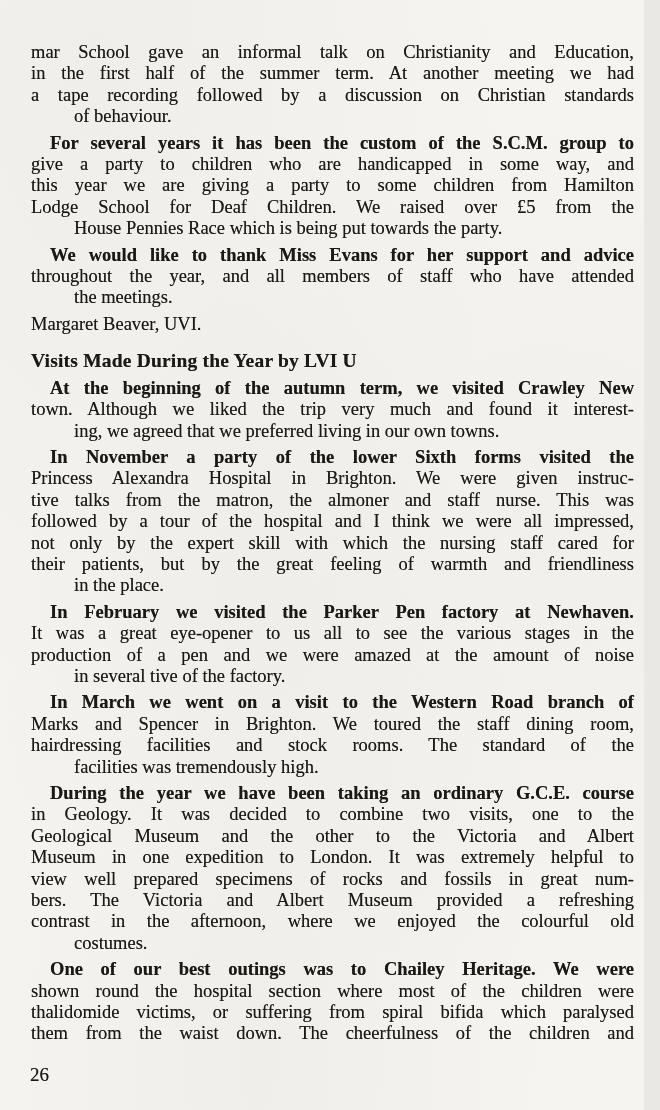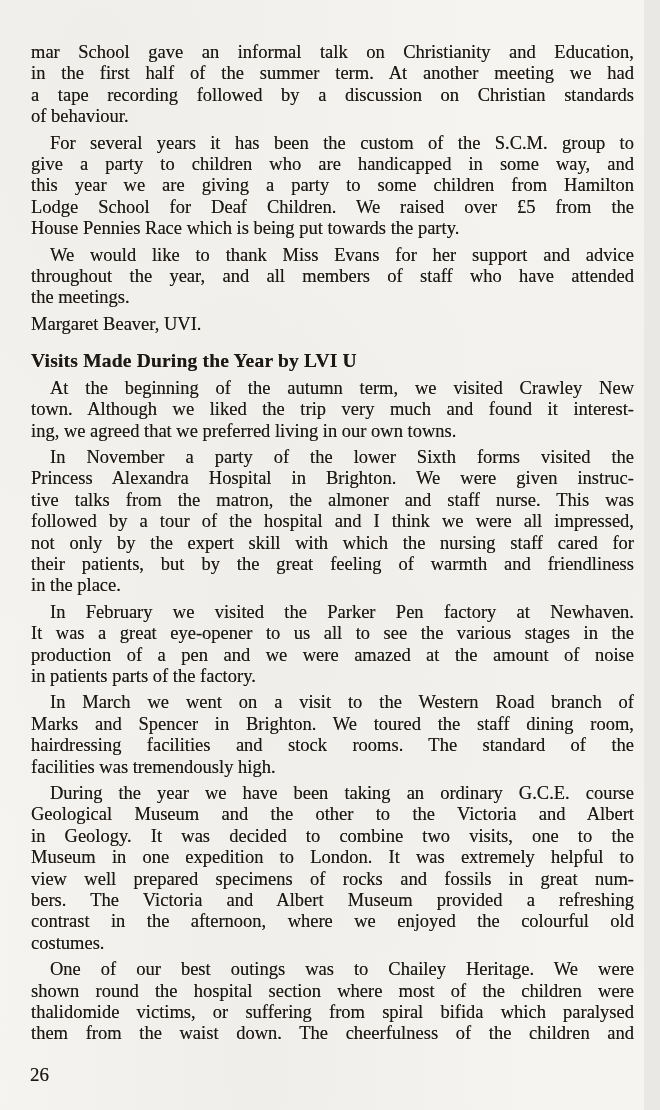"of behaviour." .line.last { margin-left: none -> 43px }
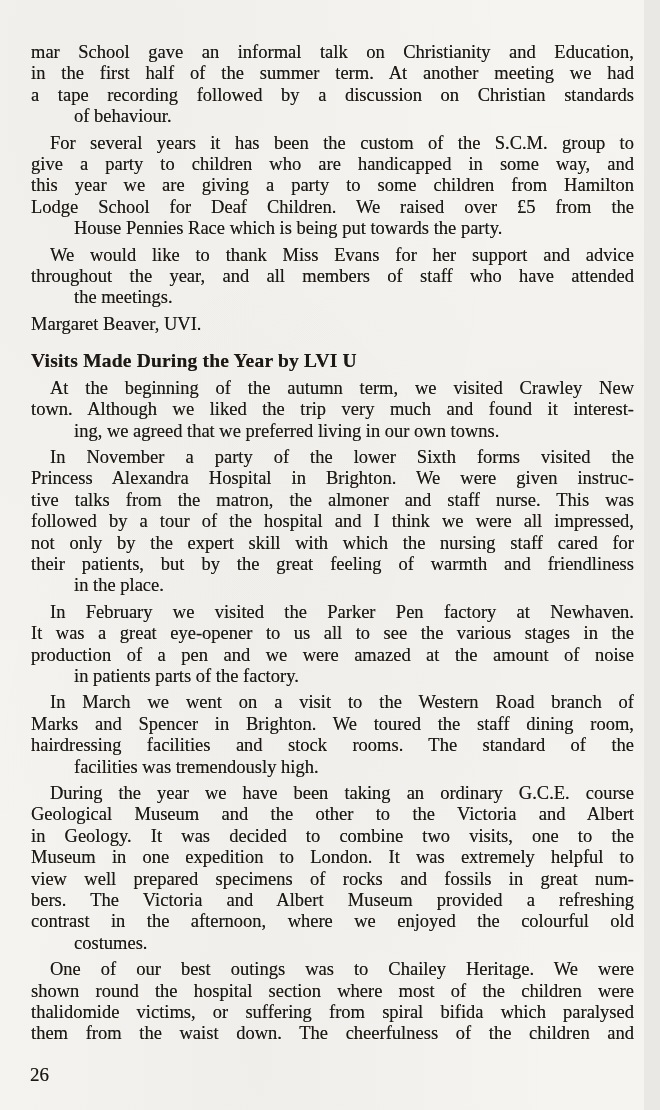"For several years it has" .para.indent .line:first-child { font-weight: none -> bold }
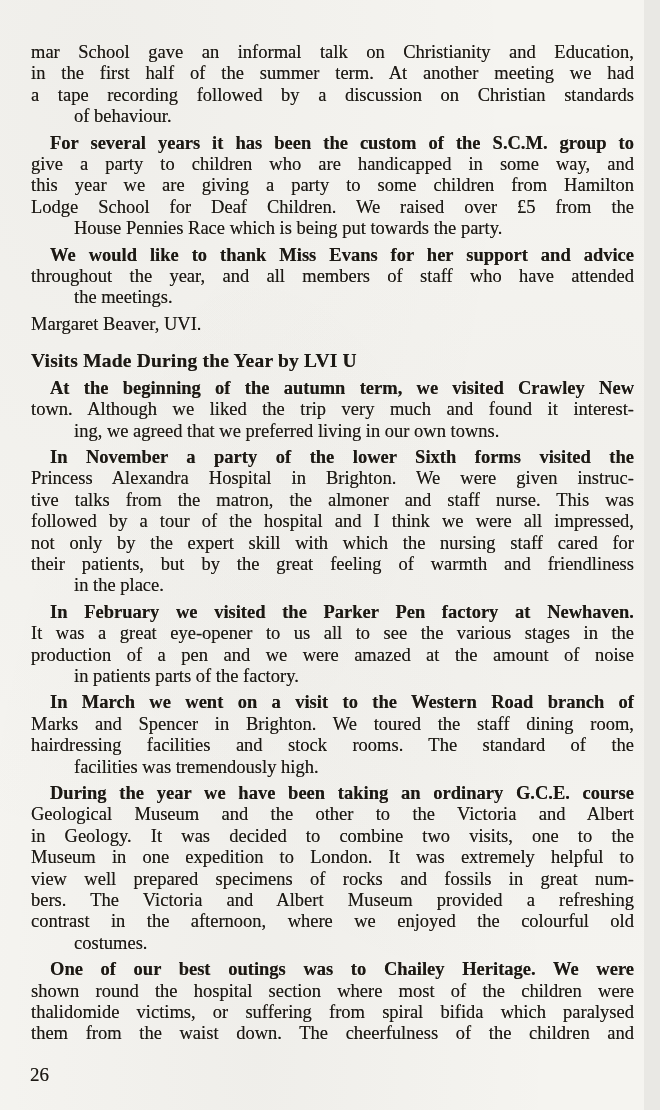"in patients parts of the" div.line { text: patients parts -> several tive }
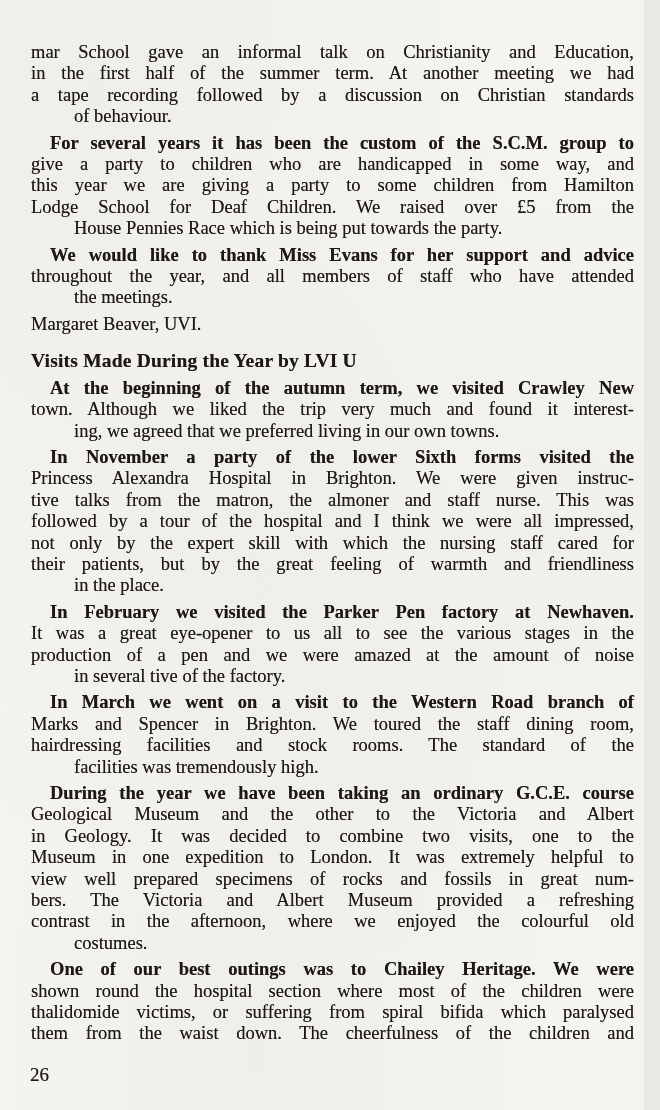"Geological Museum and the other" div.line { order: before "in Geology. It was decided" -> after "in Geology. It was decided" }
